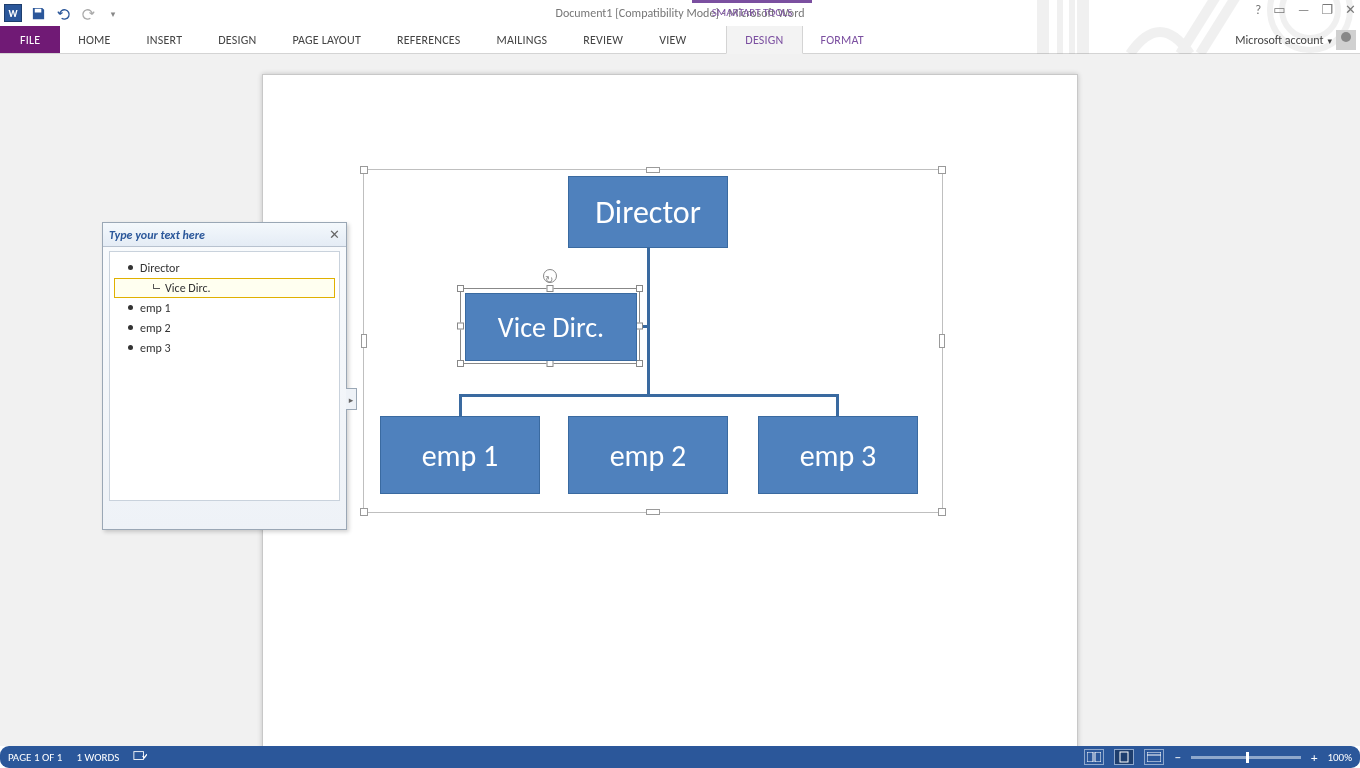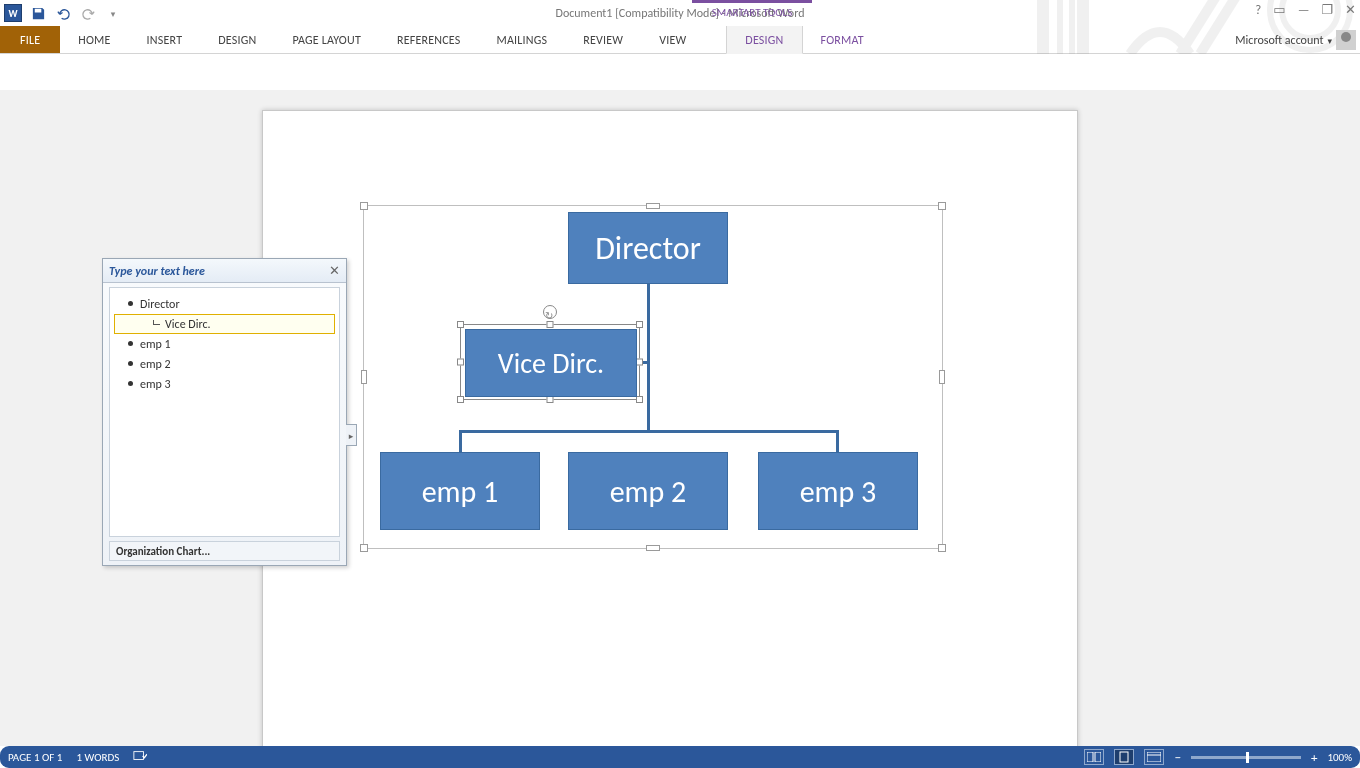"FILE" .tab.file { background: #a16207 -> #701a75 }
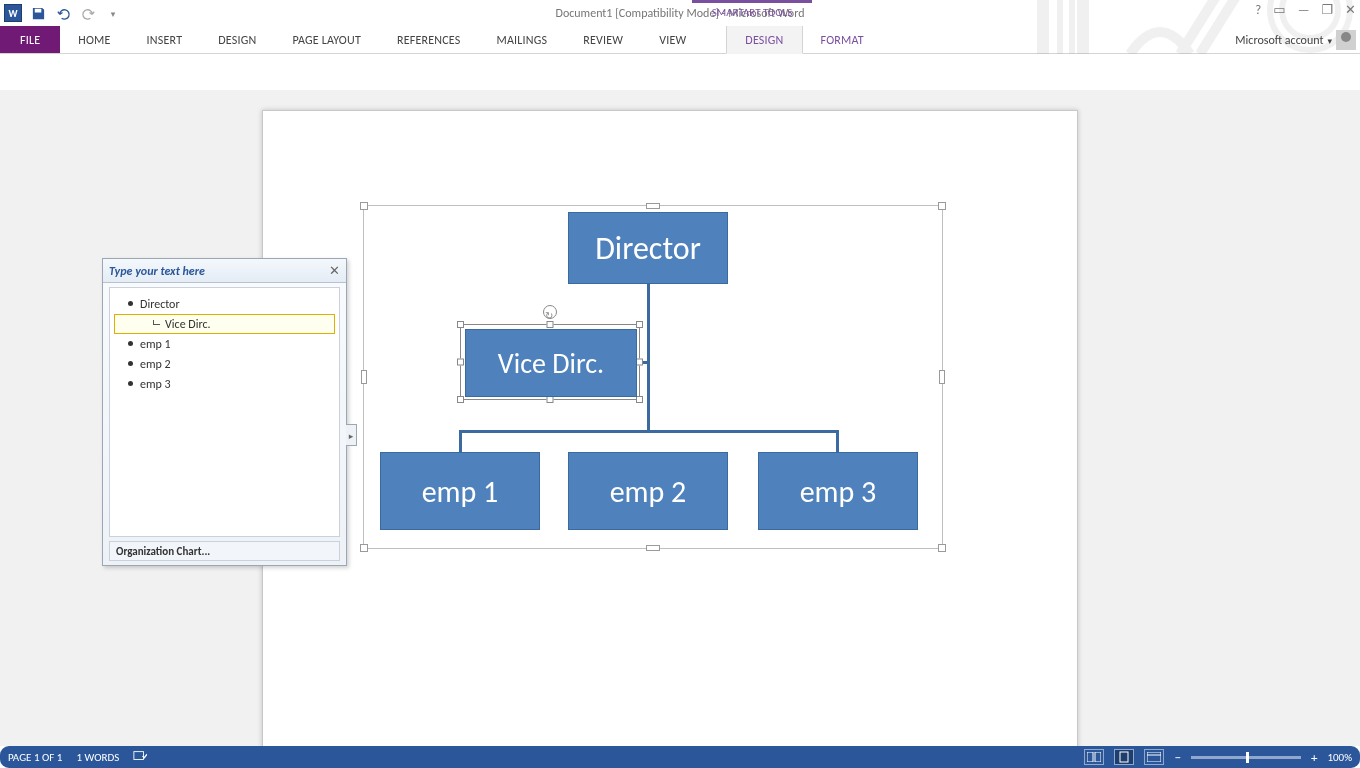"Director" .doc-area { margin-top: 36px -> none }
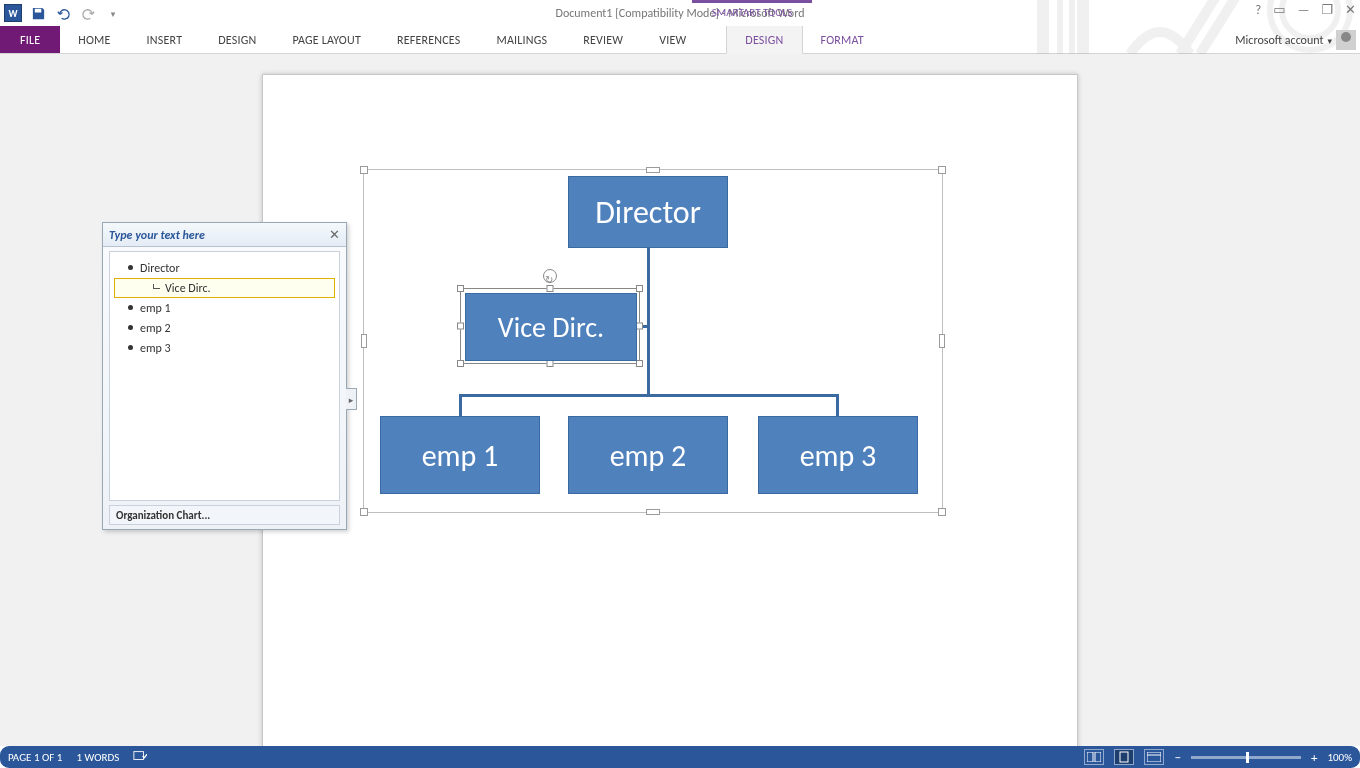"Organization Chart..." div.tp-footer { html: <div>Organization Chart...</div> -> none }
